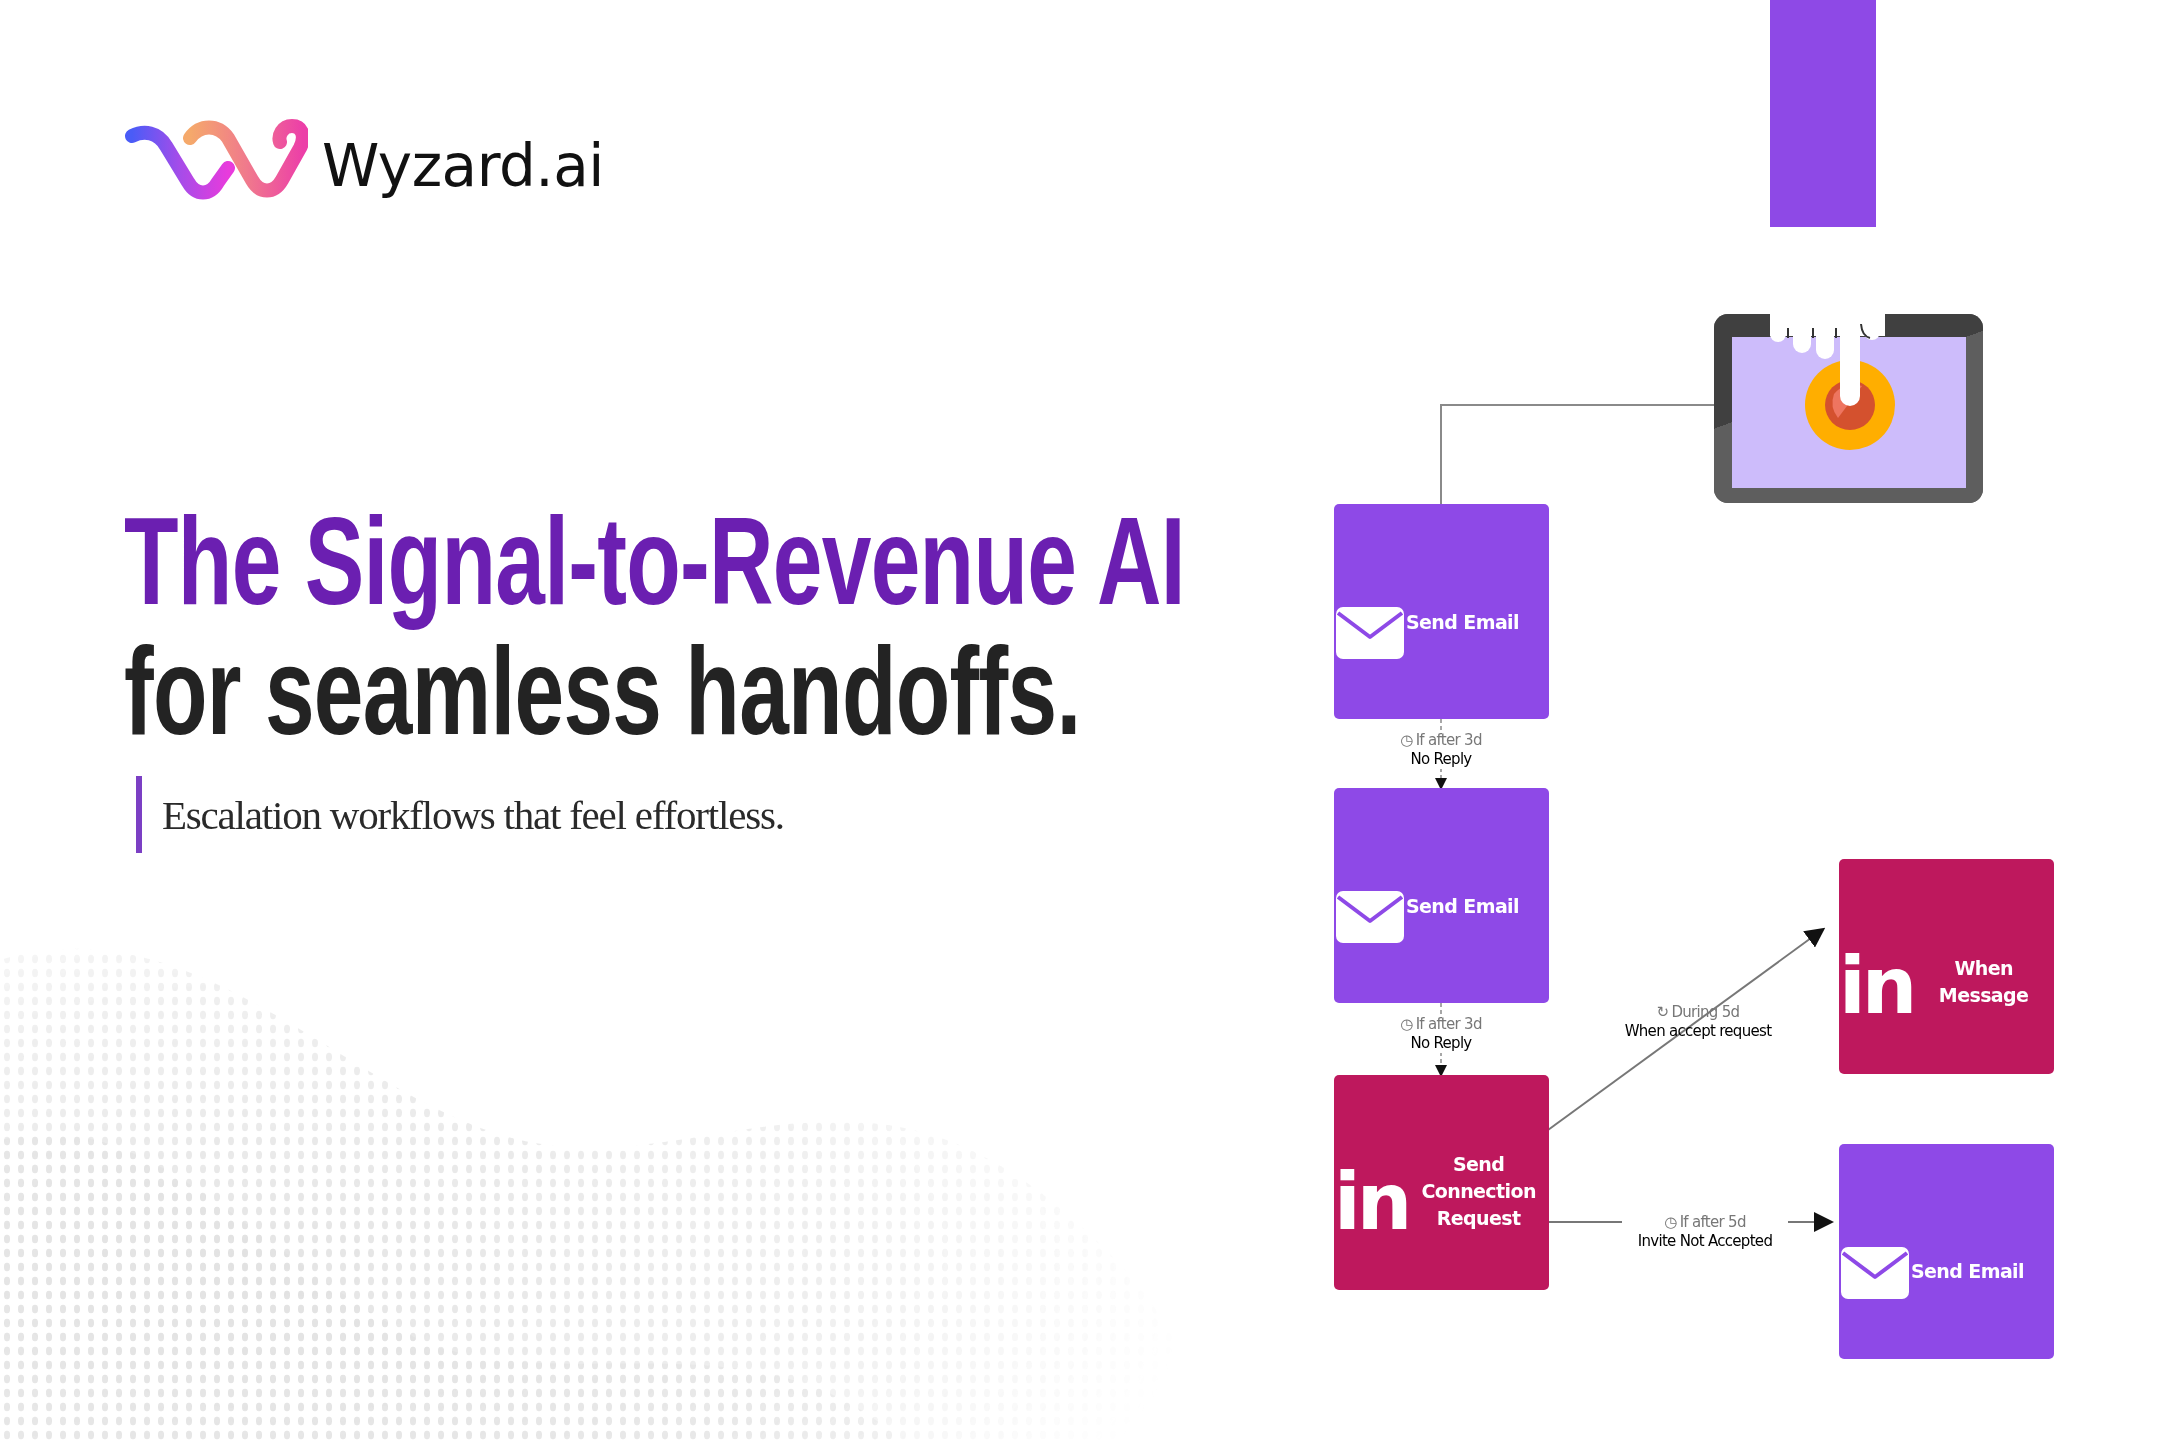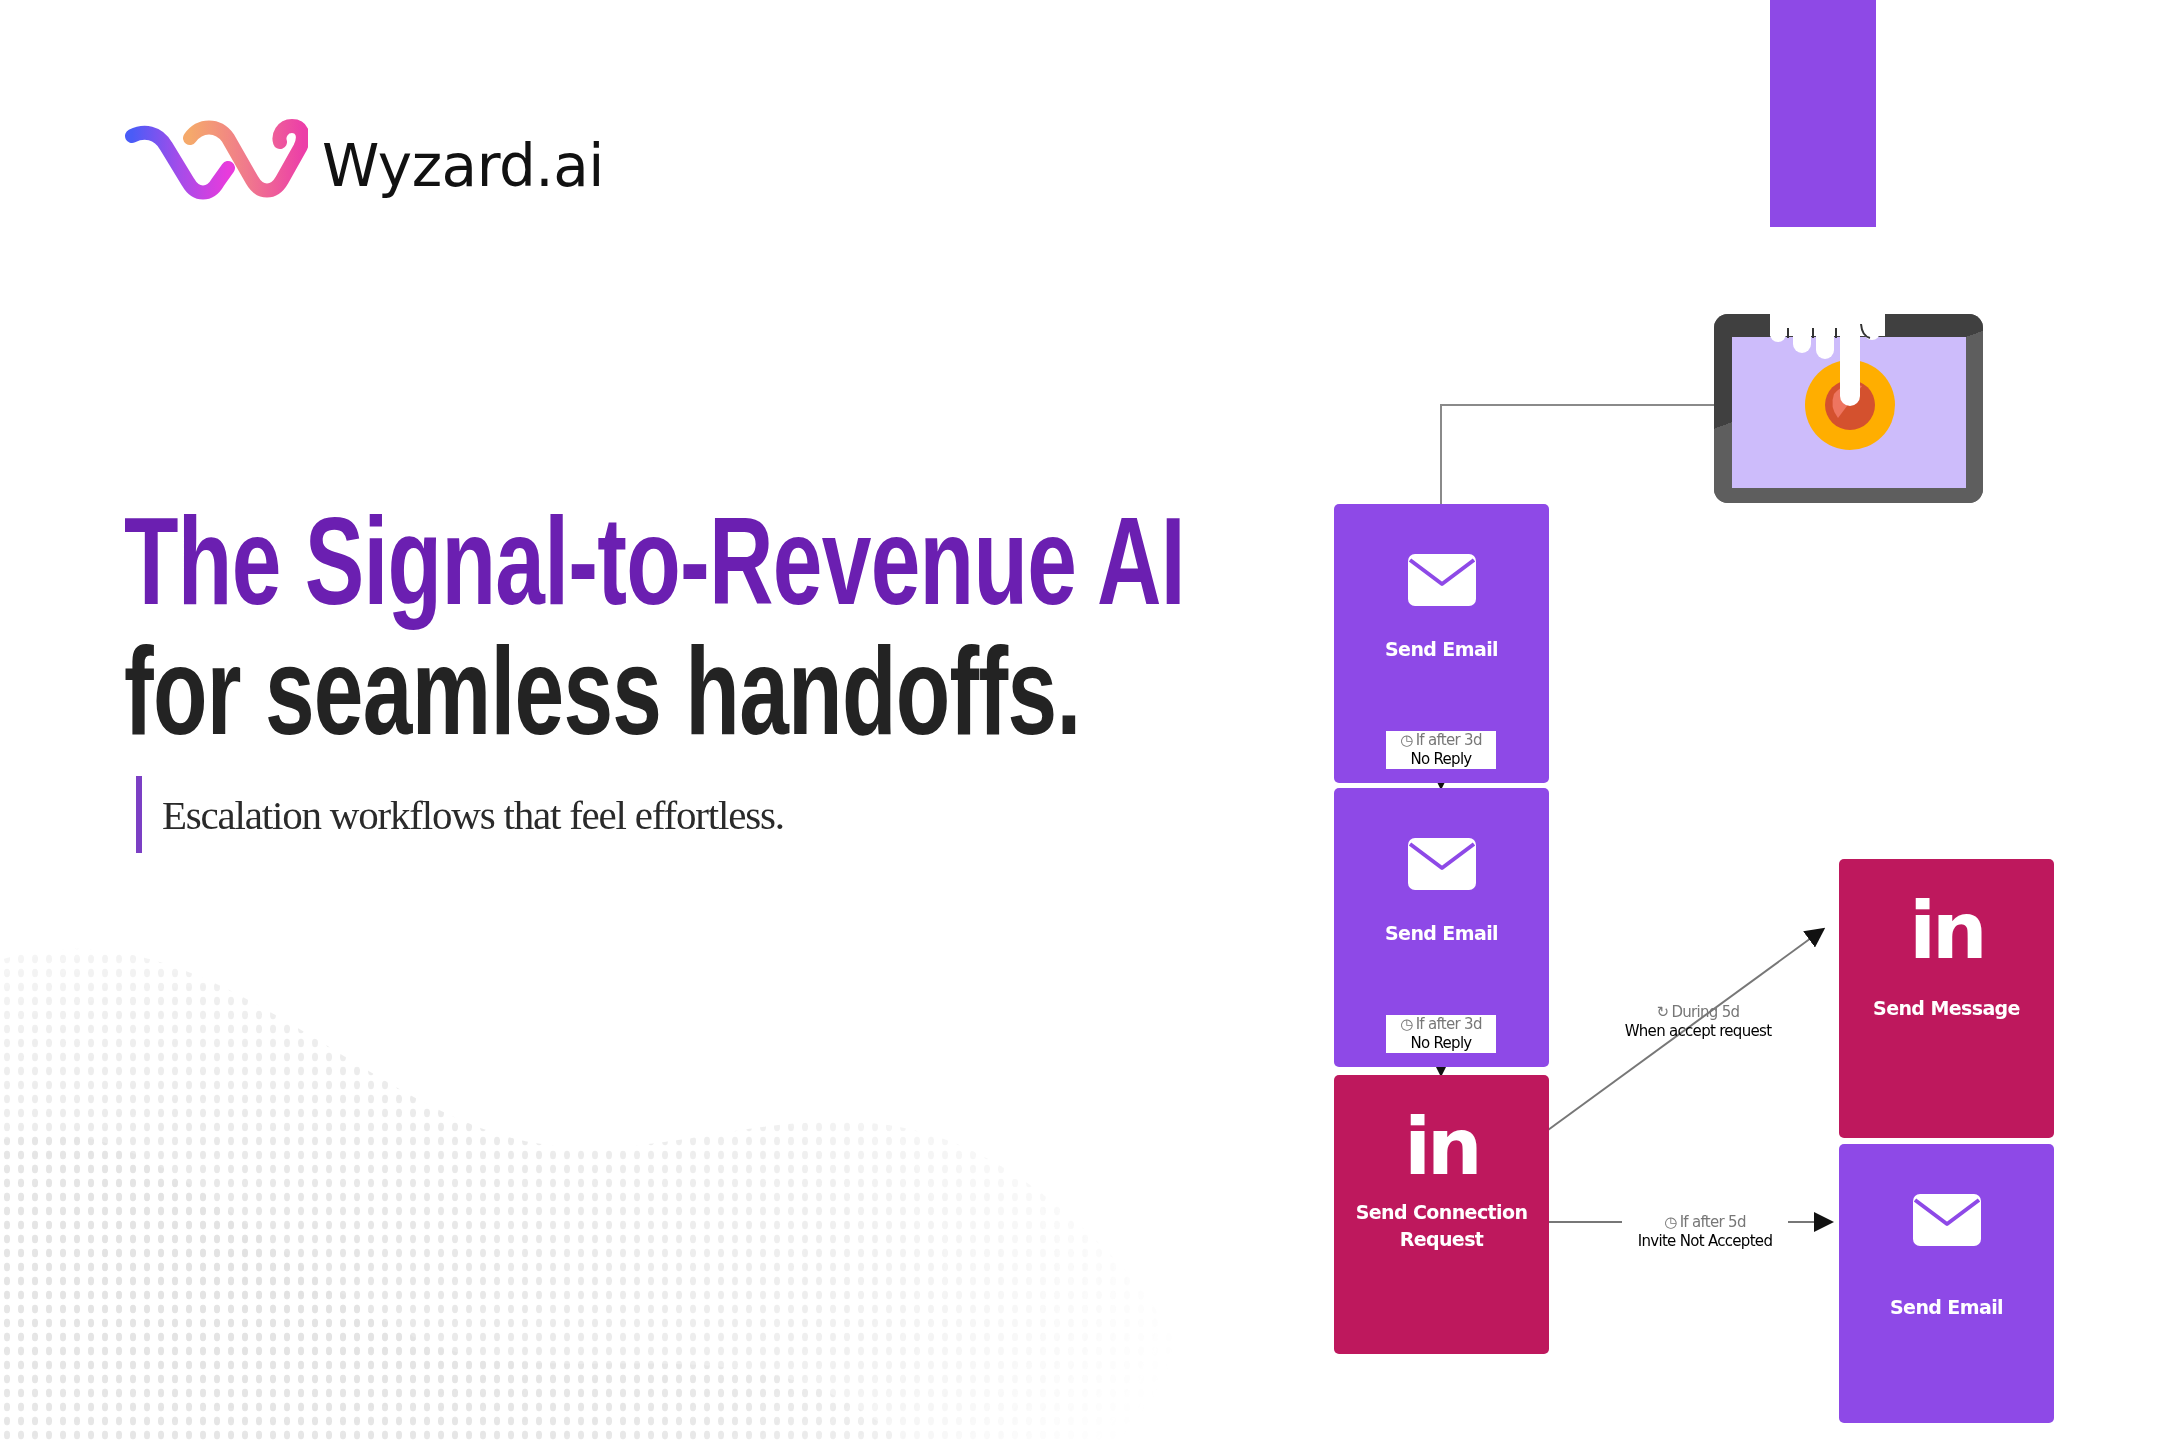"Send Email" .node { flex-direction: column -> row; height: 279px -> 215px }
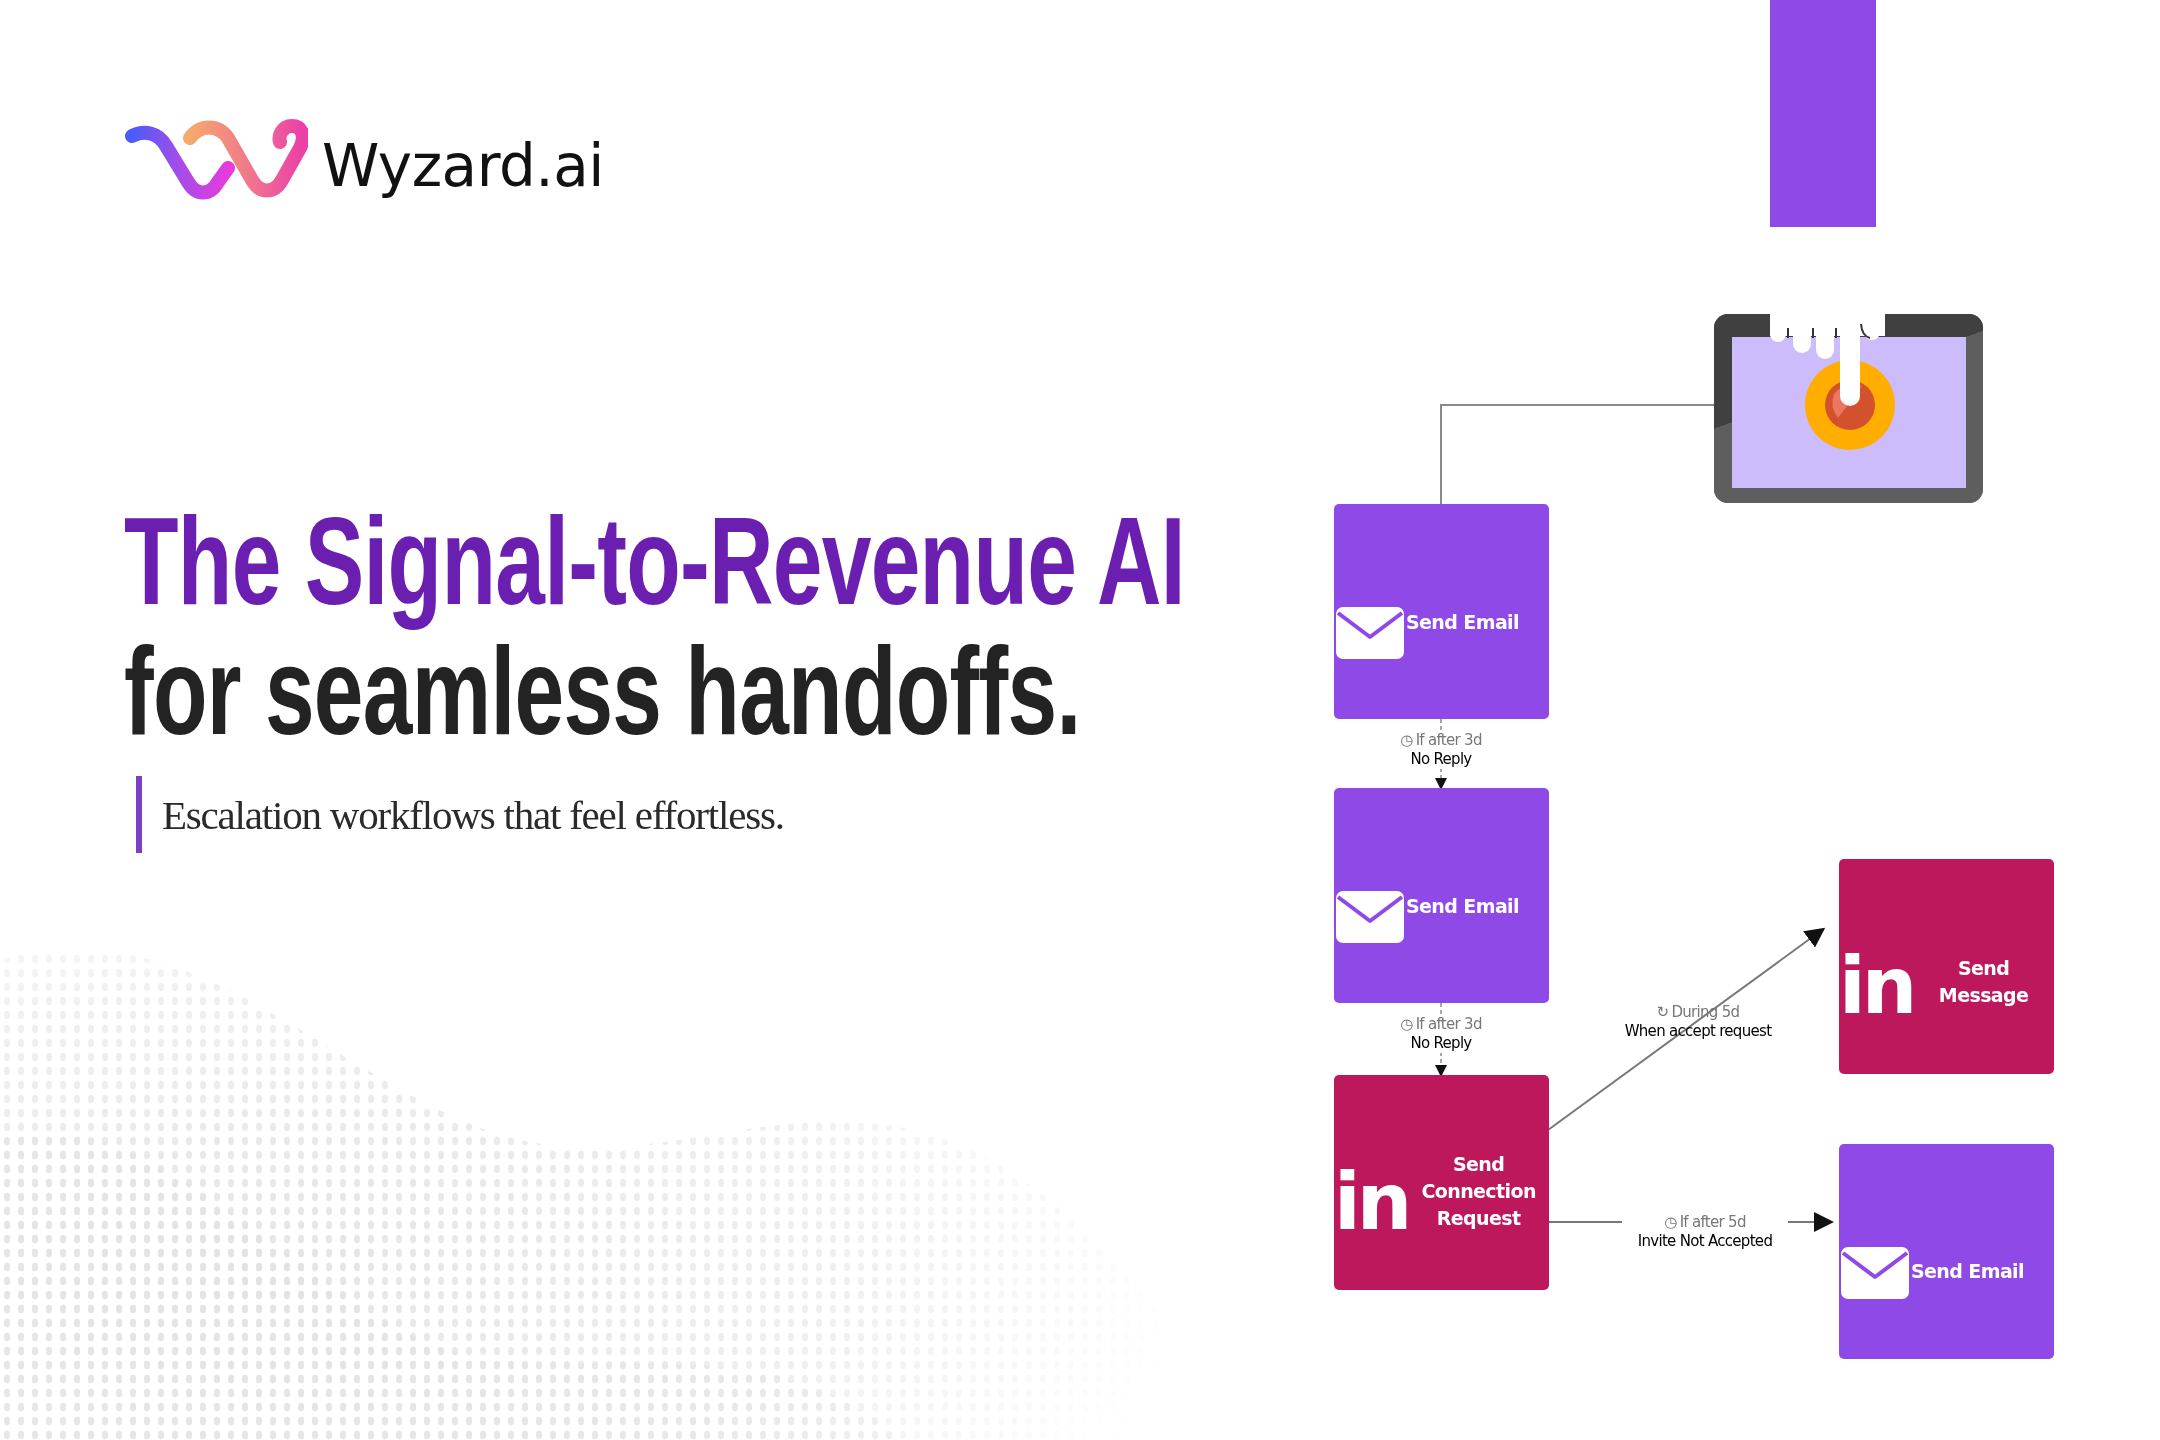"Send Message" div.node-label { text: Send -> When }
